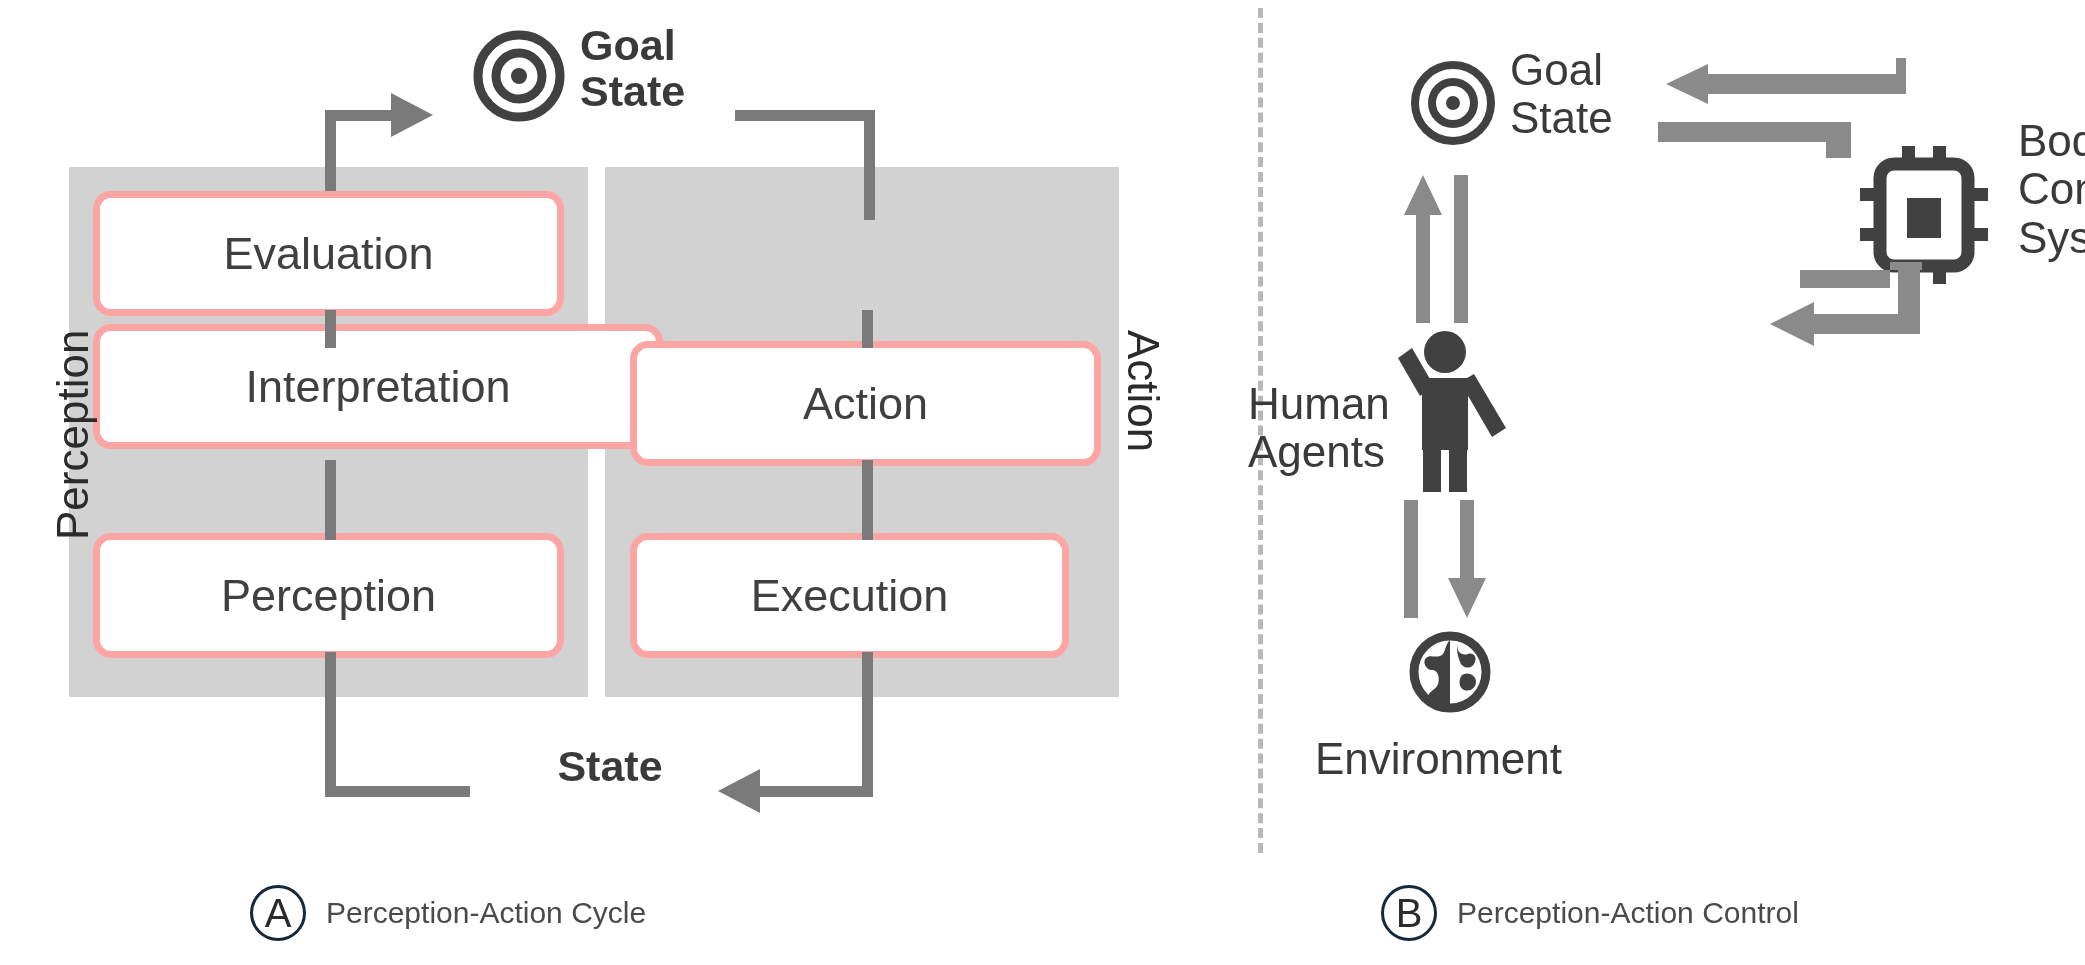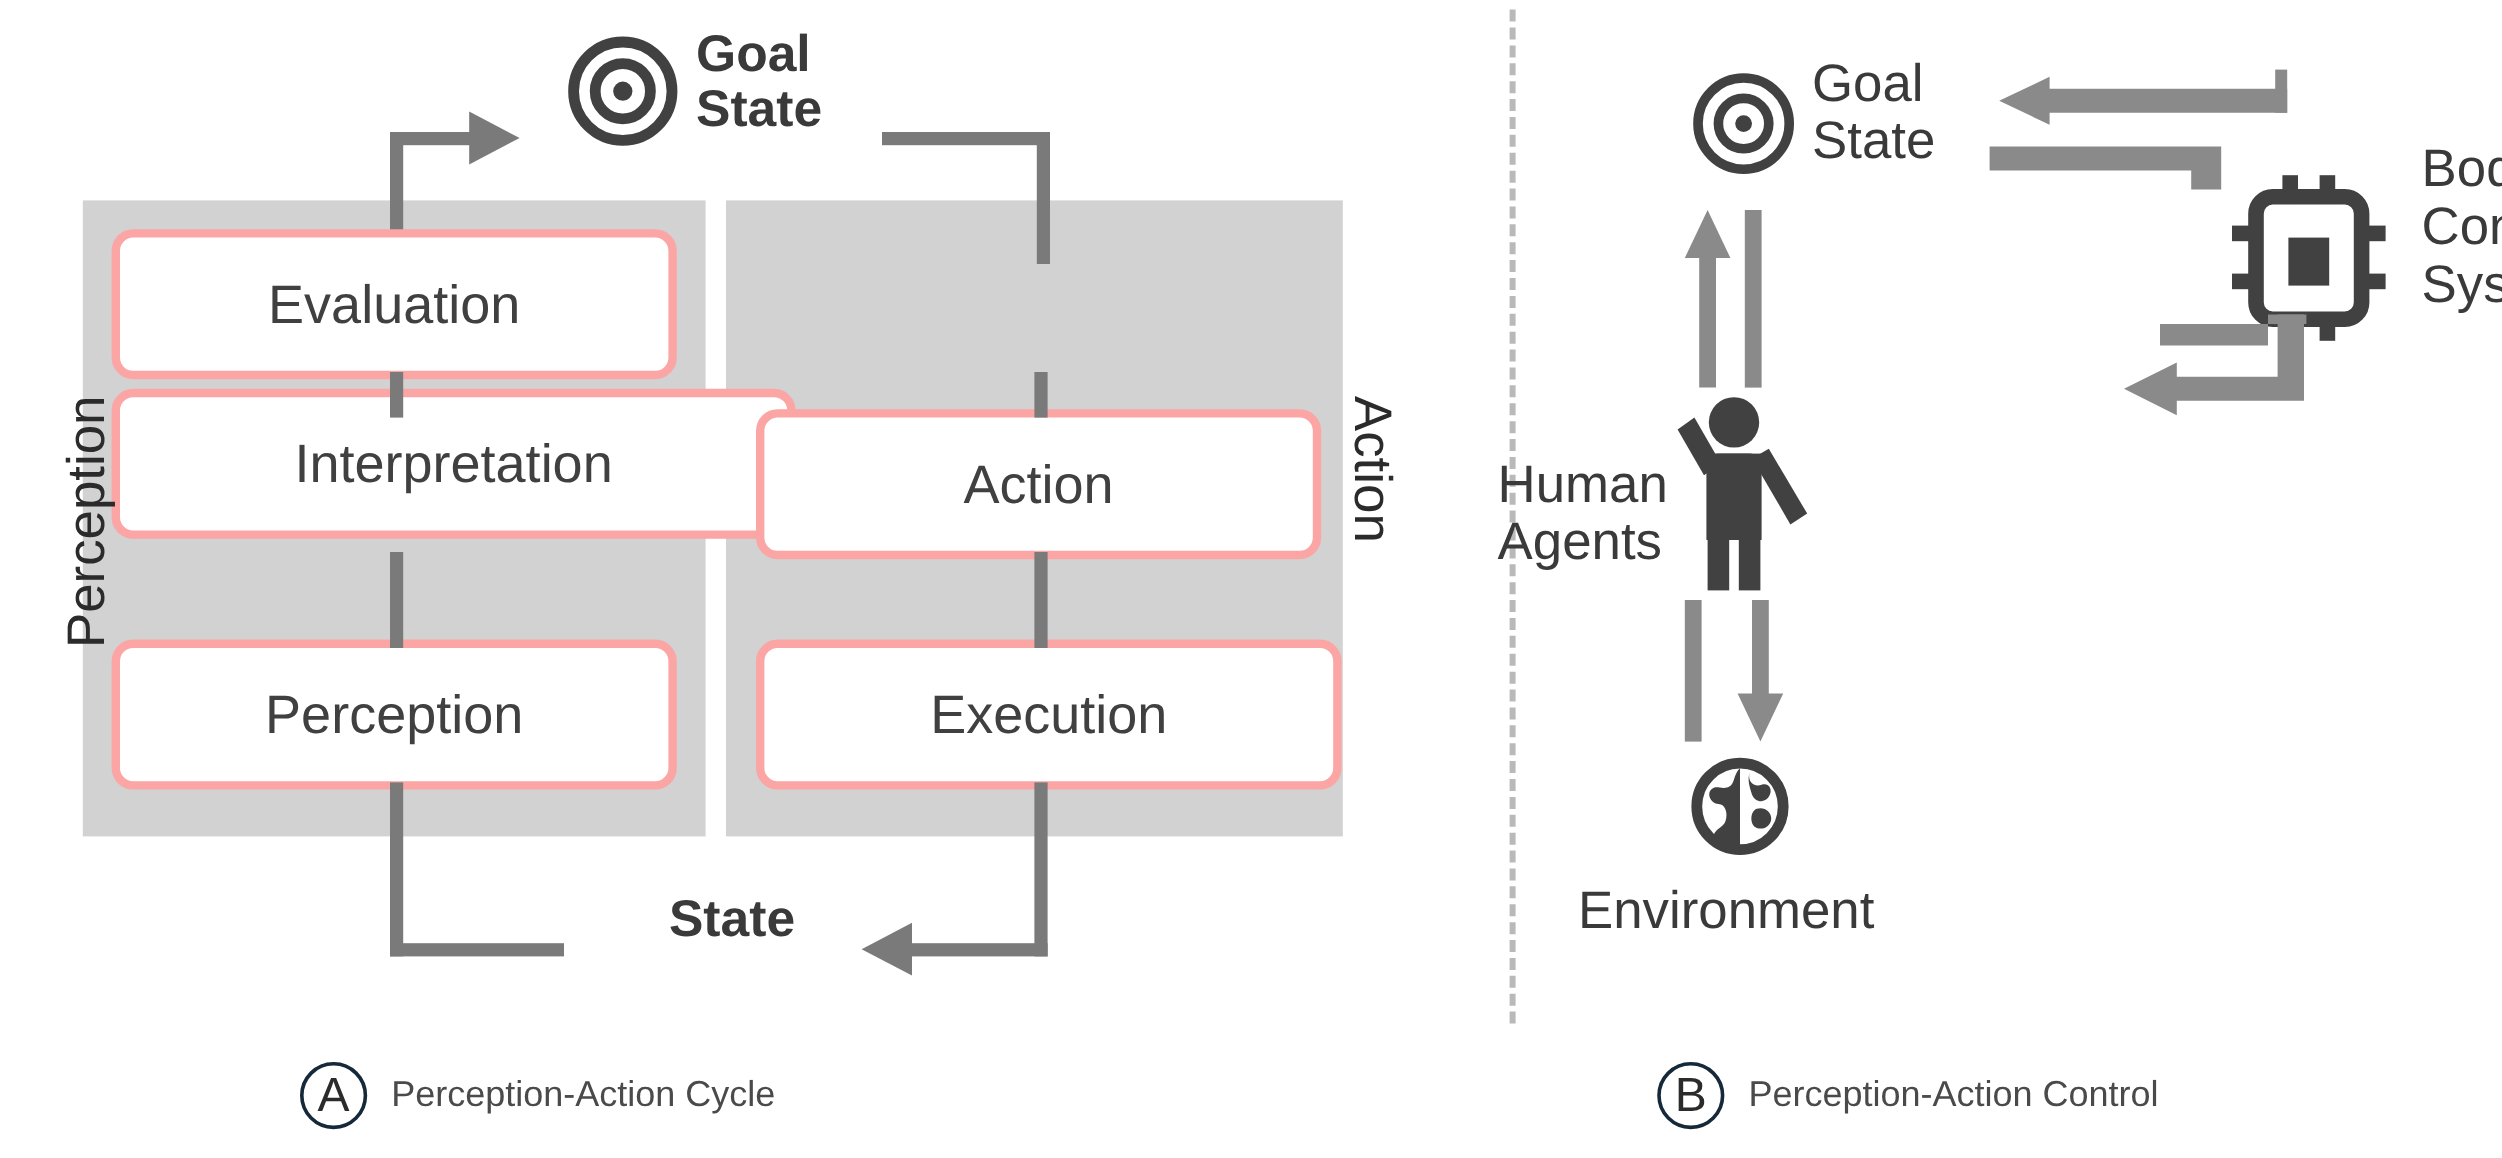"Execution" div.stage-box { width: 488px -> 439px }
